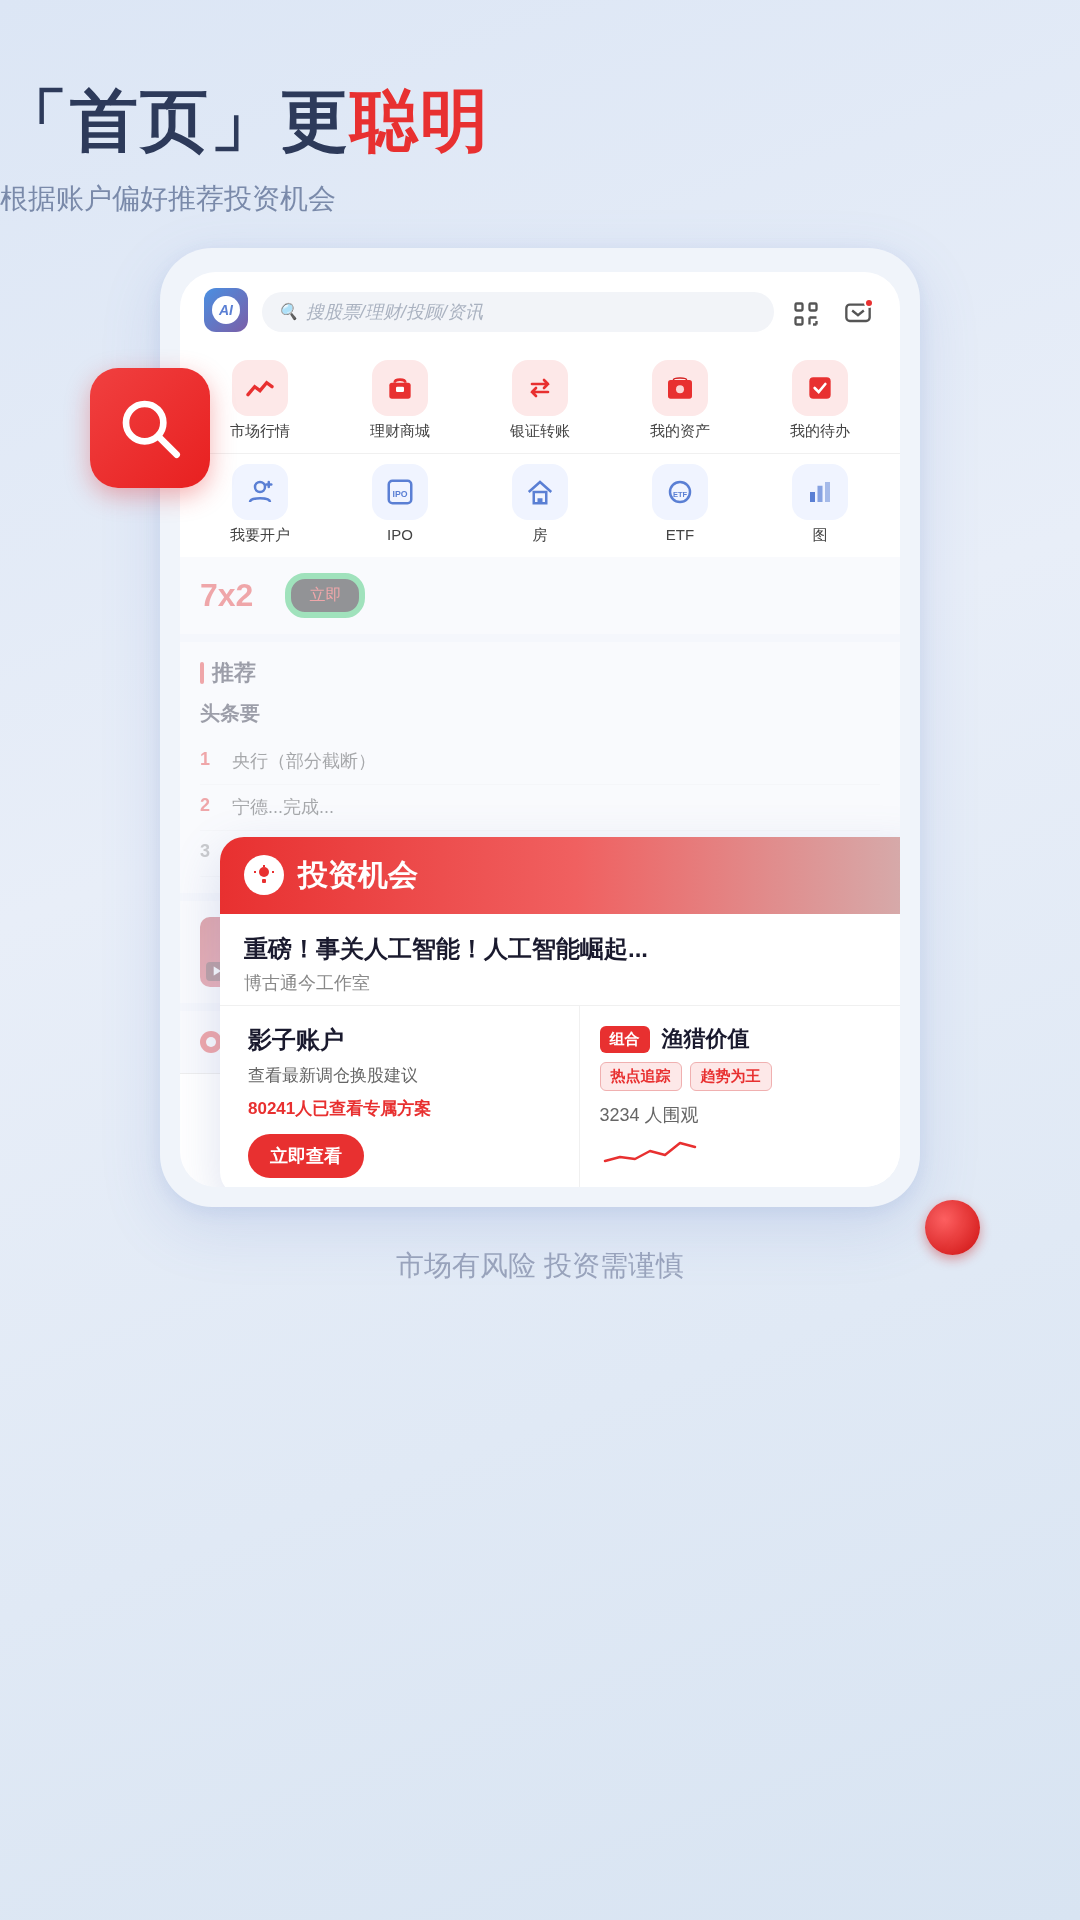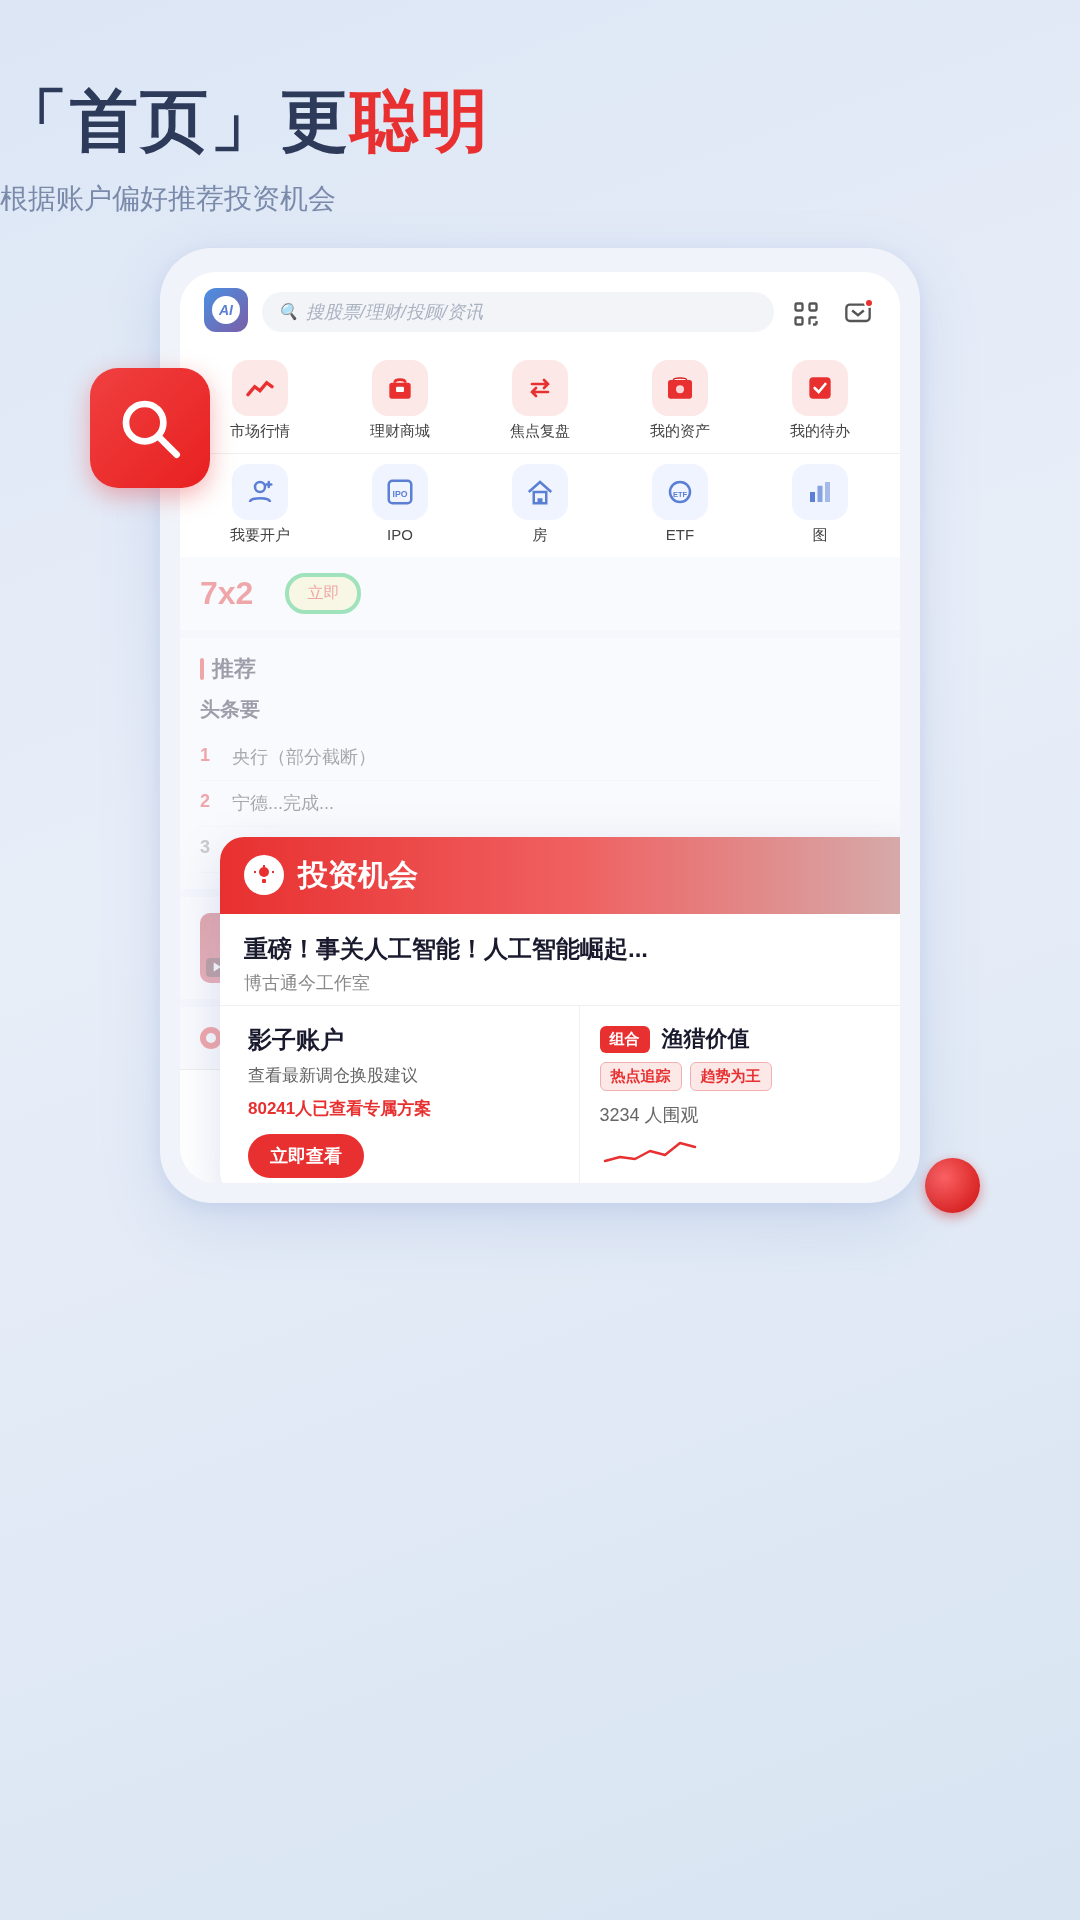"焦点复盘" span.nav-icon-label { text: 焦点复盘 -> 银证转账 }
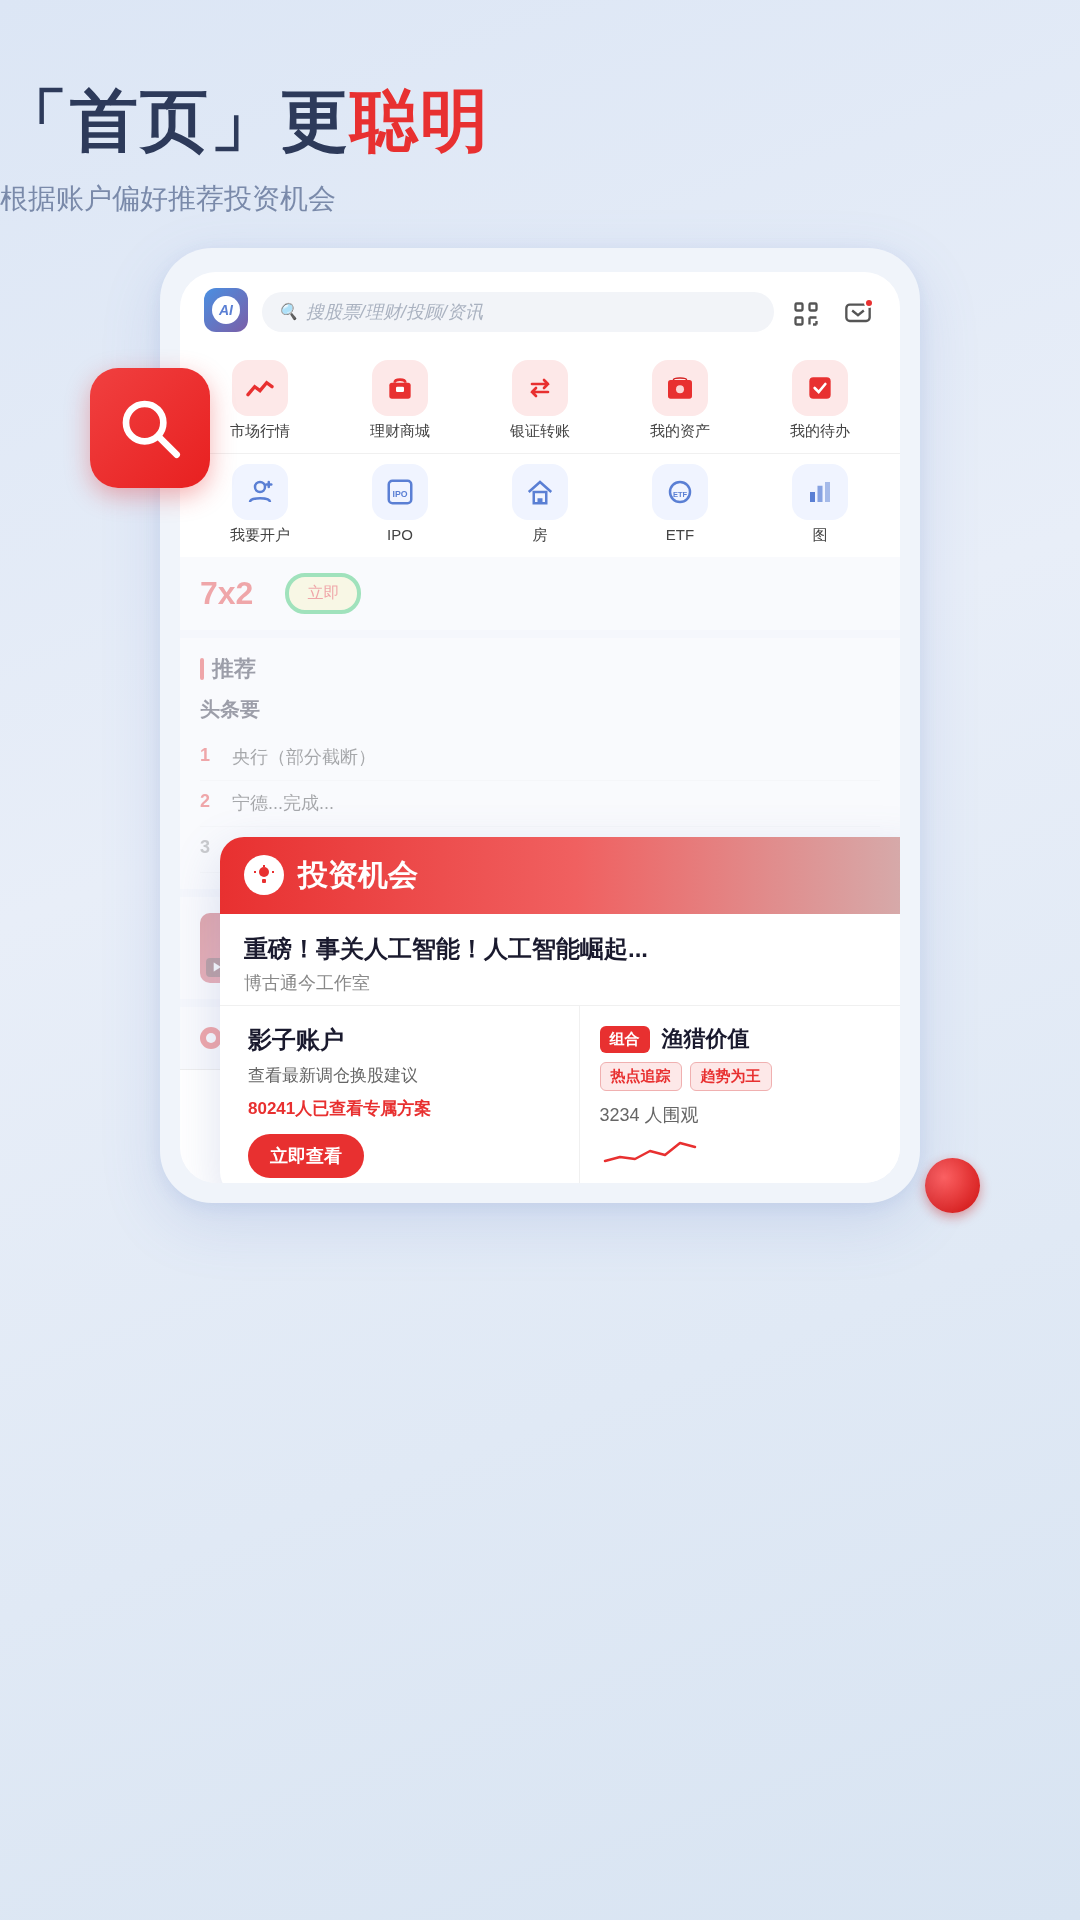"立即" .banner-btn { background: #fef9c3 -> #000000; border: 4px solid #22c55e -> 6px solid #22c55e }
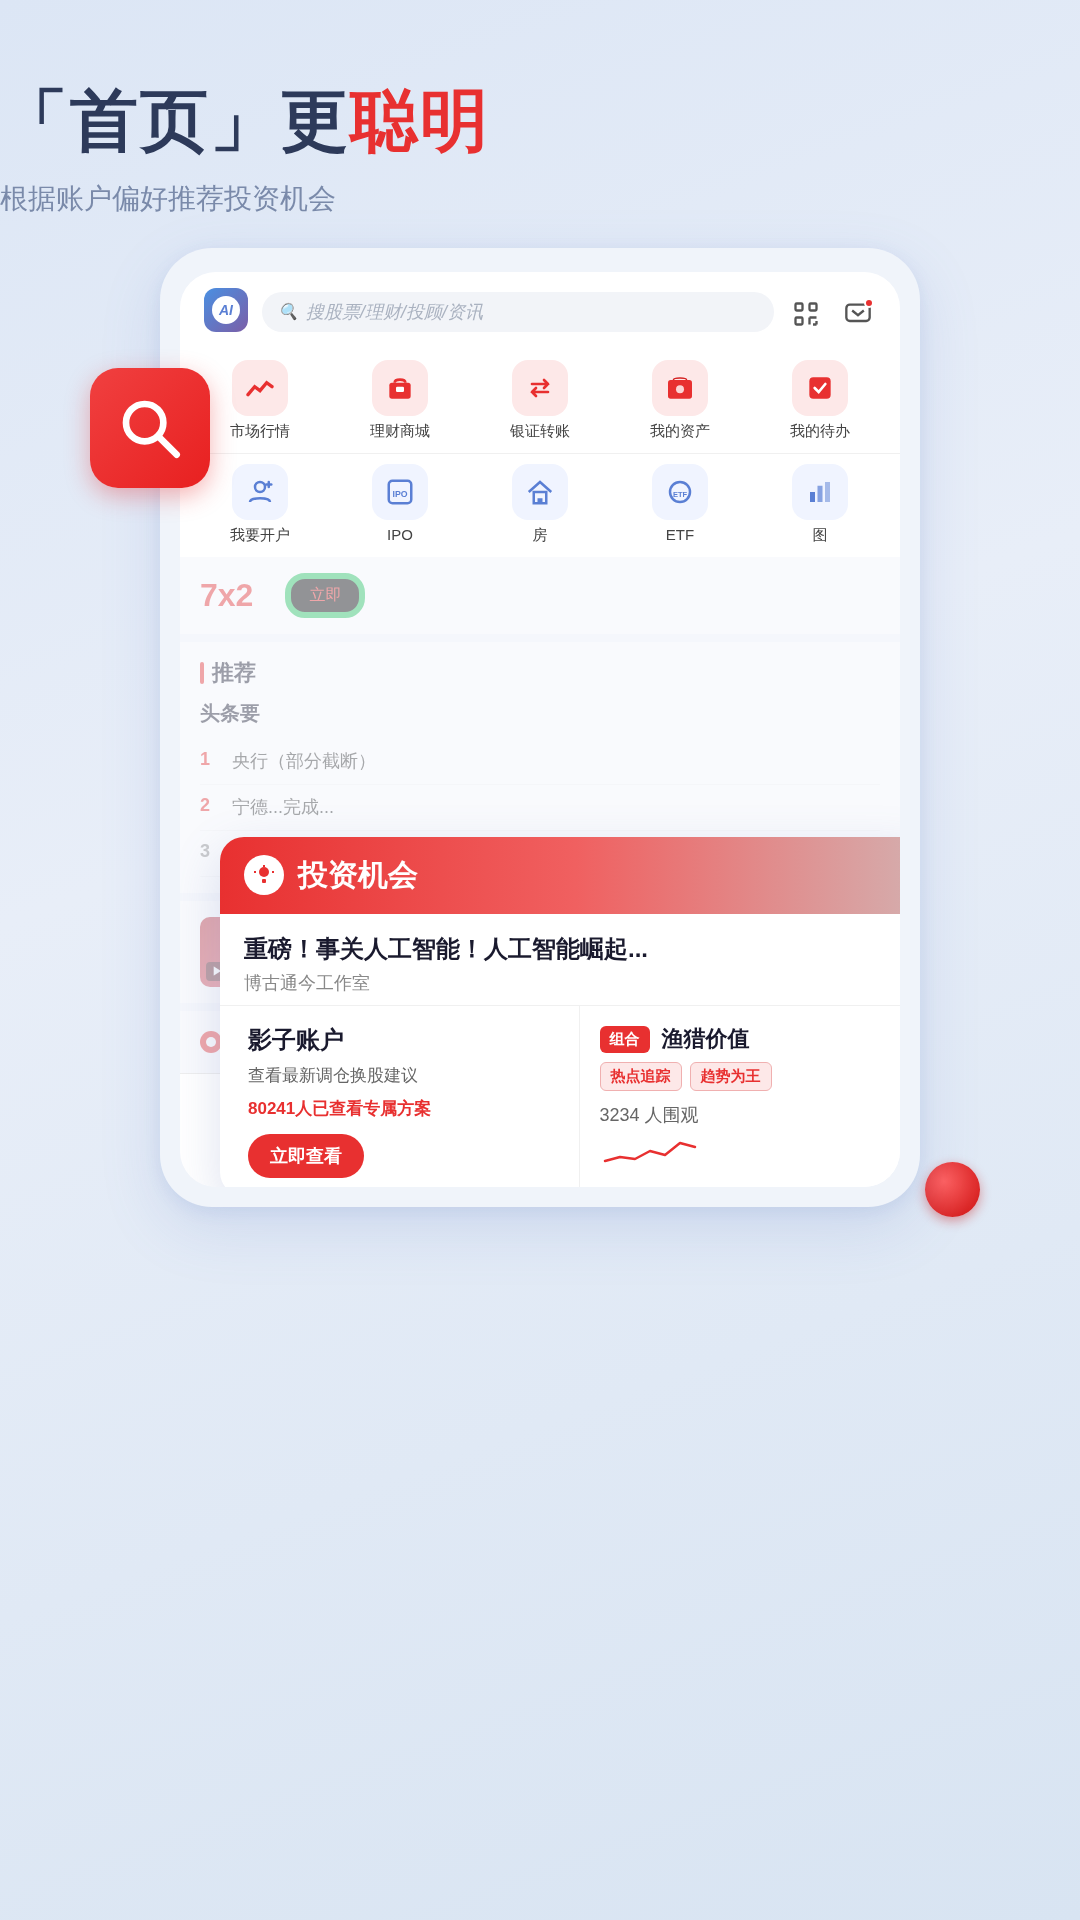"市场有风险 投资需谨慎" span.bottom-disclaimer { html: none -> <span>市场有风险 投资需谨慎</span> }
